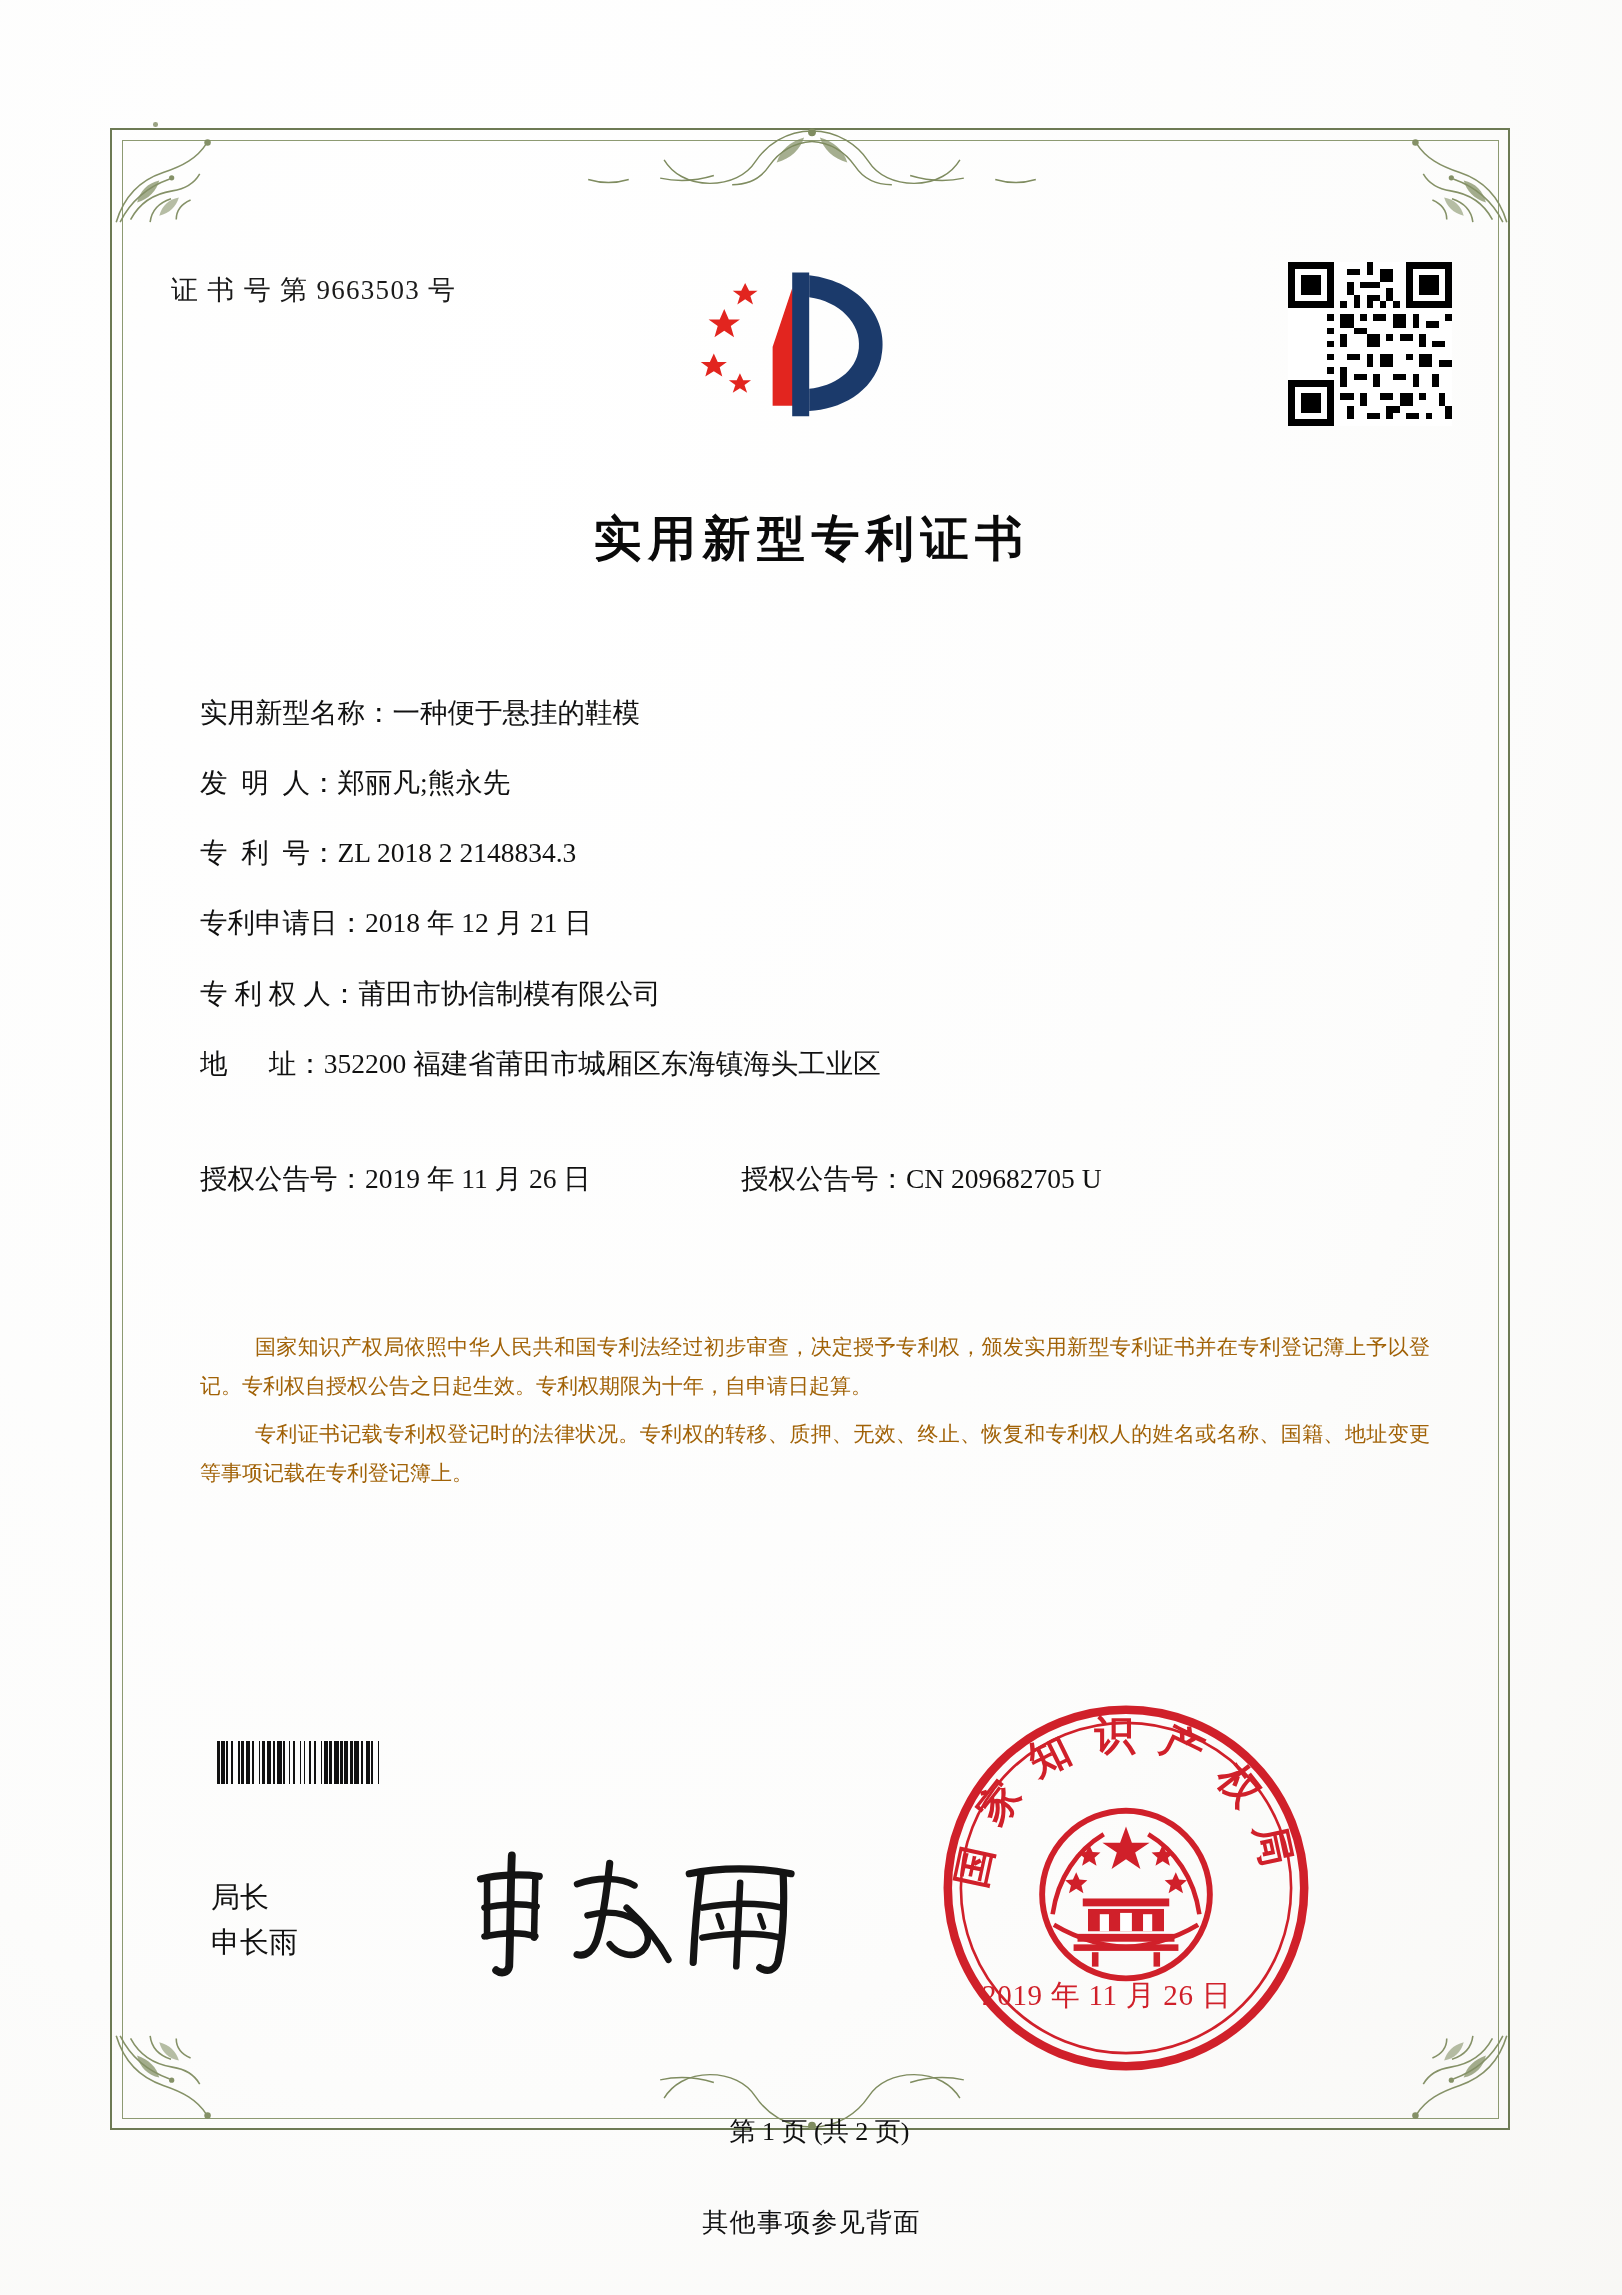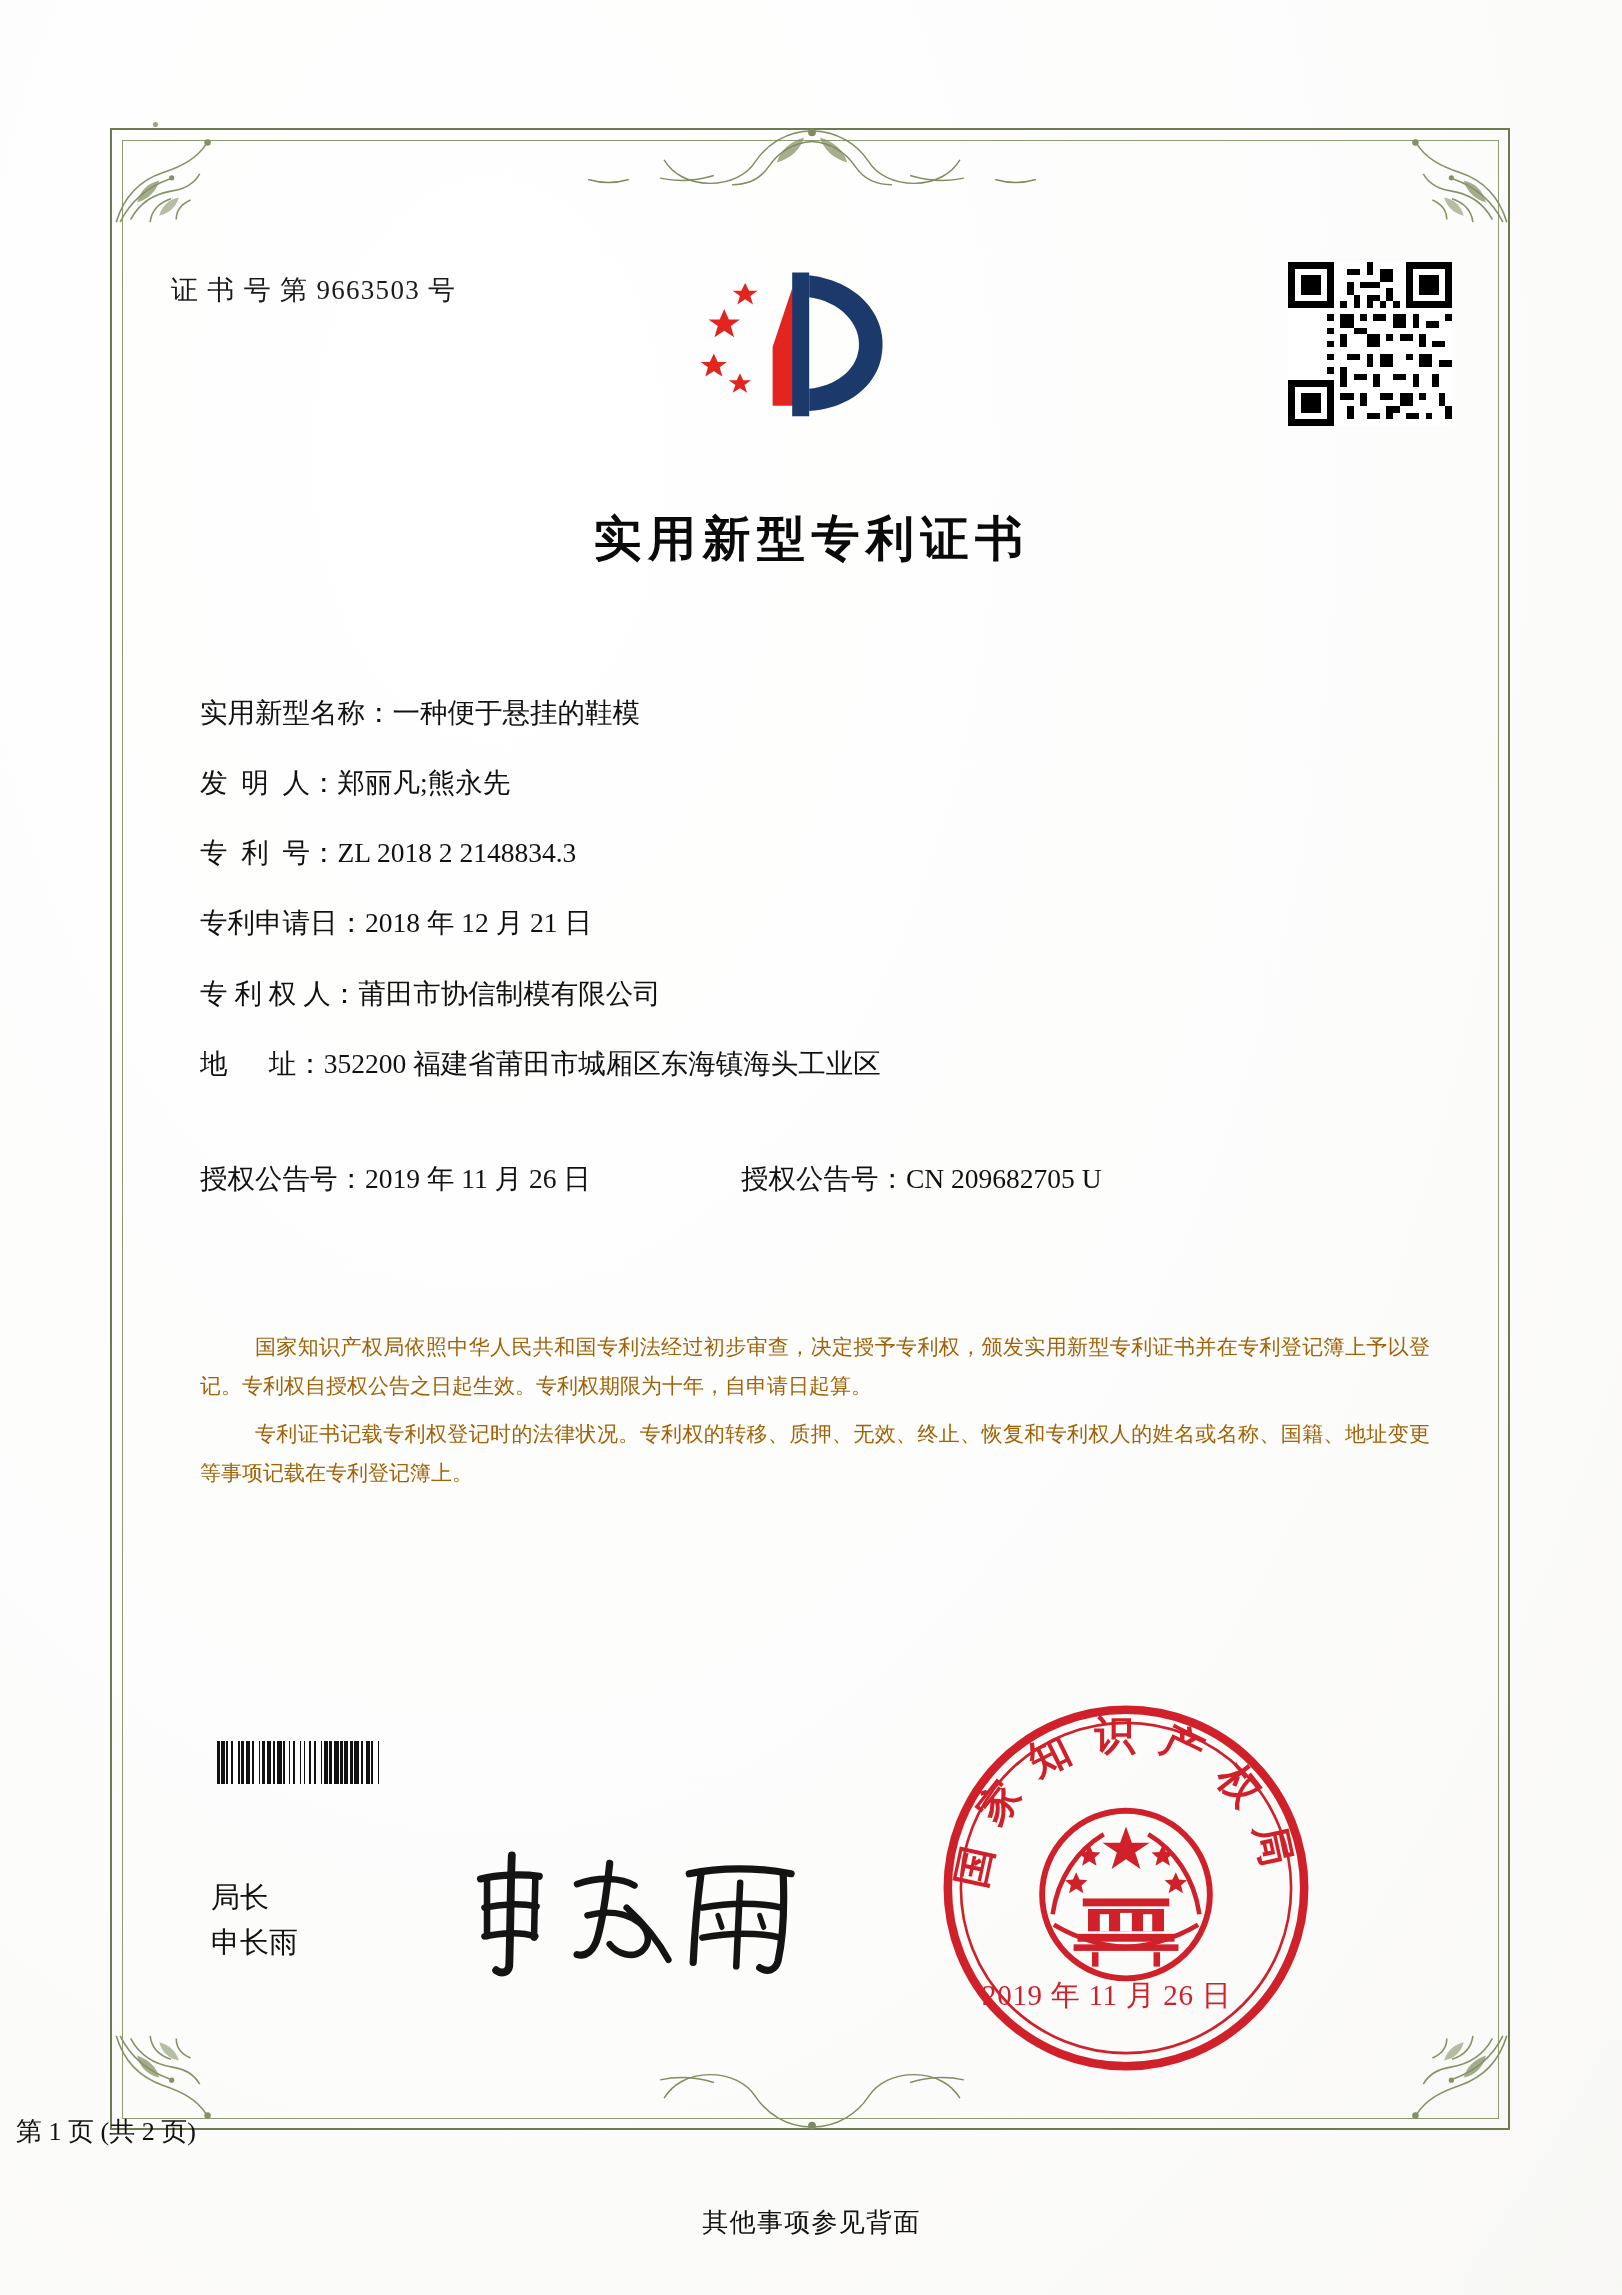"第 1 页 (共 2" .page-no { text-align: left -> center }
